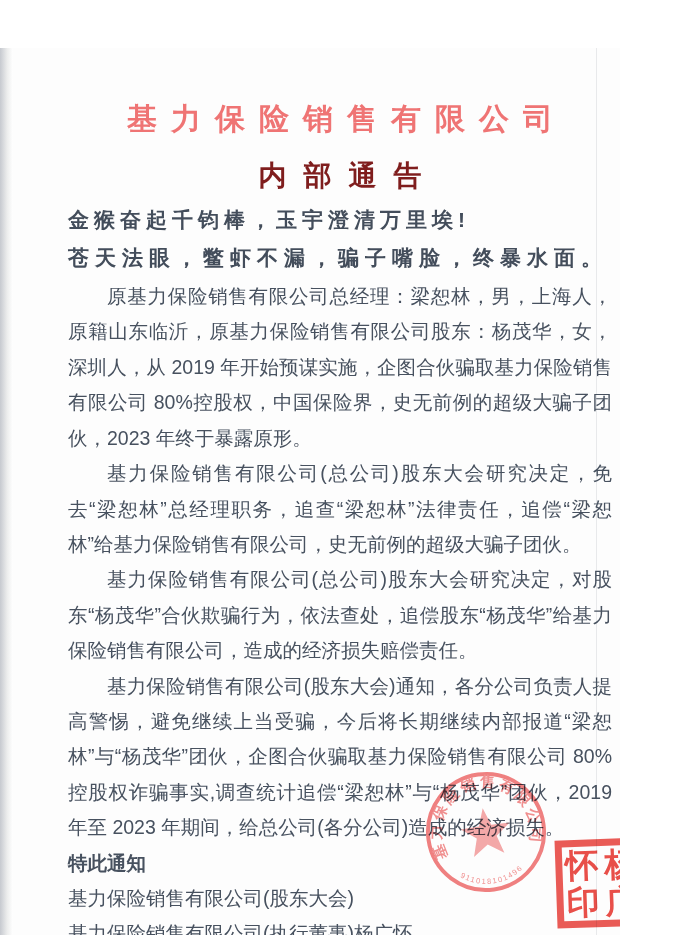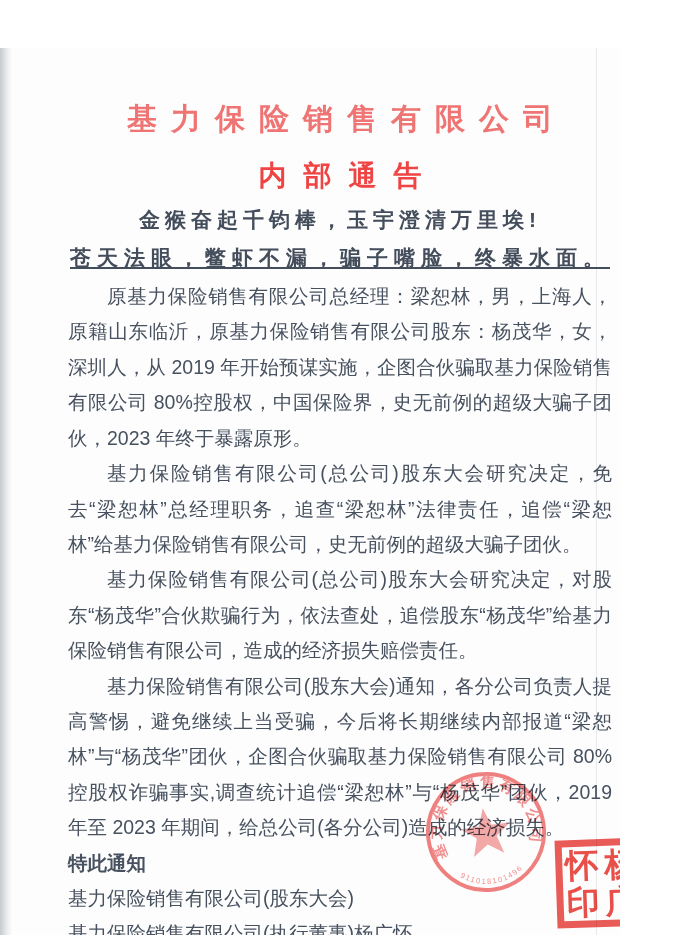"内部通告" .subtitle { color: #ef4444 -> #7f1d1d }
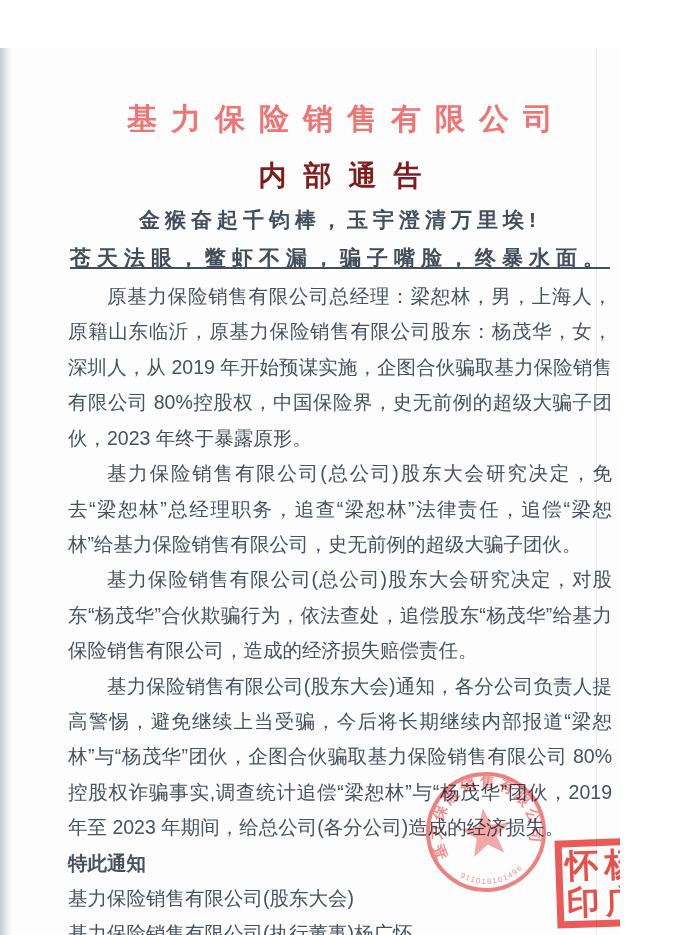"金猴奋起千钧棒，玉宇澄清万里埃!" .slogan { text-align: center -> none }
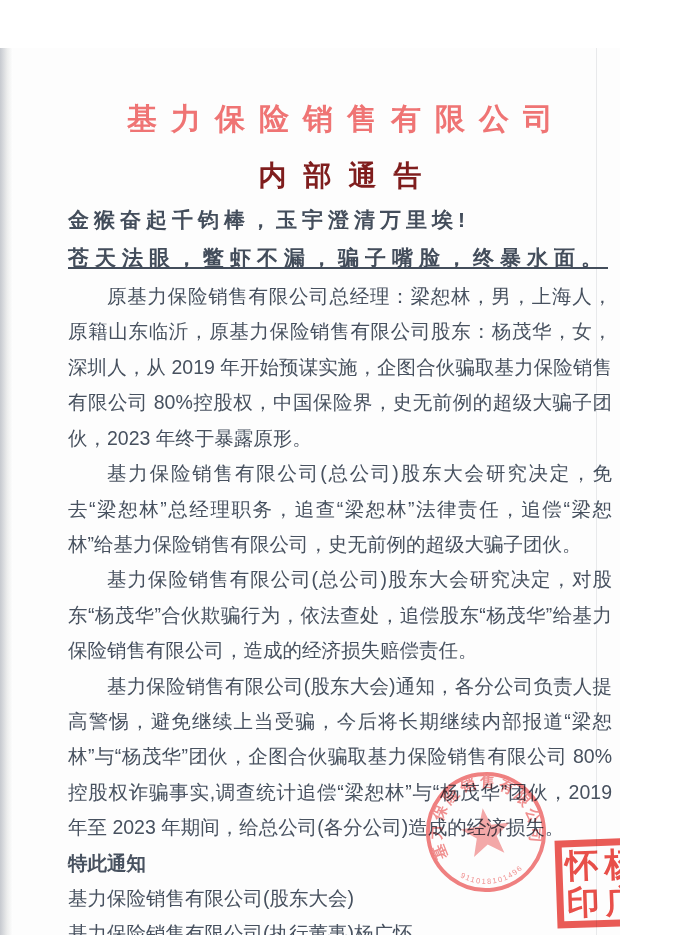"苍天法眼，鳖虾不漏，骗子嘴脸，终暴水面。" .slogan-2 { text-decoration: underline -> none }
